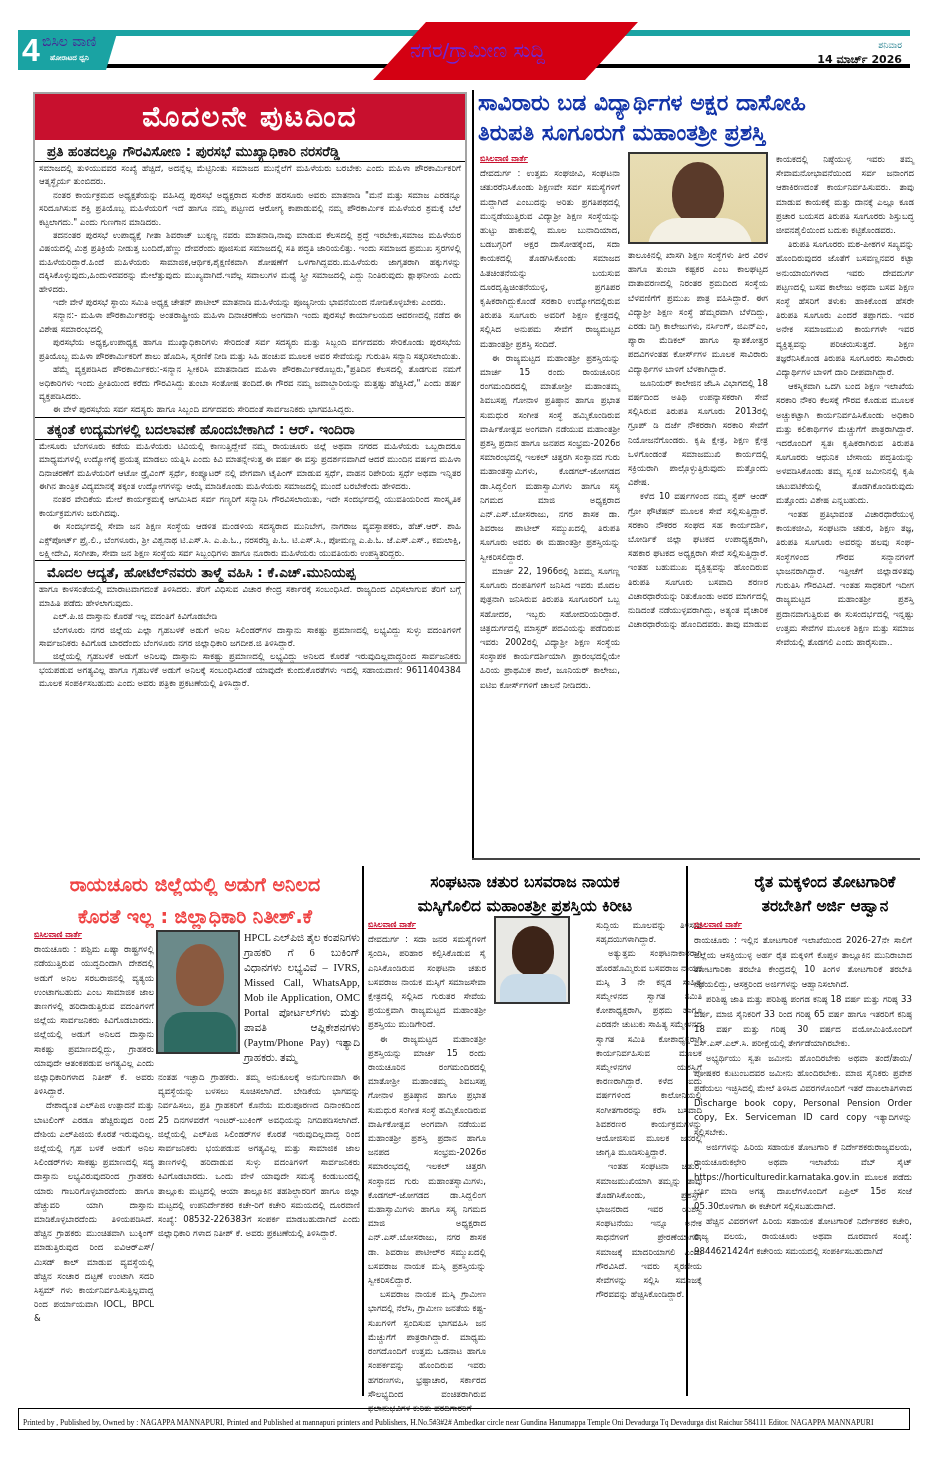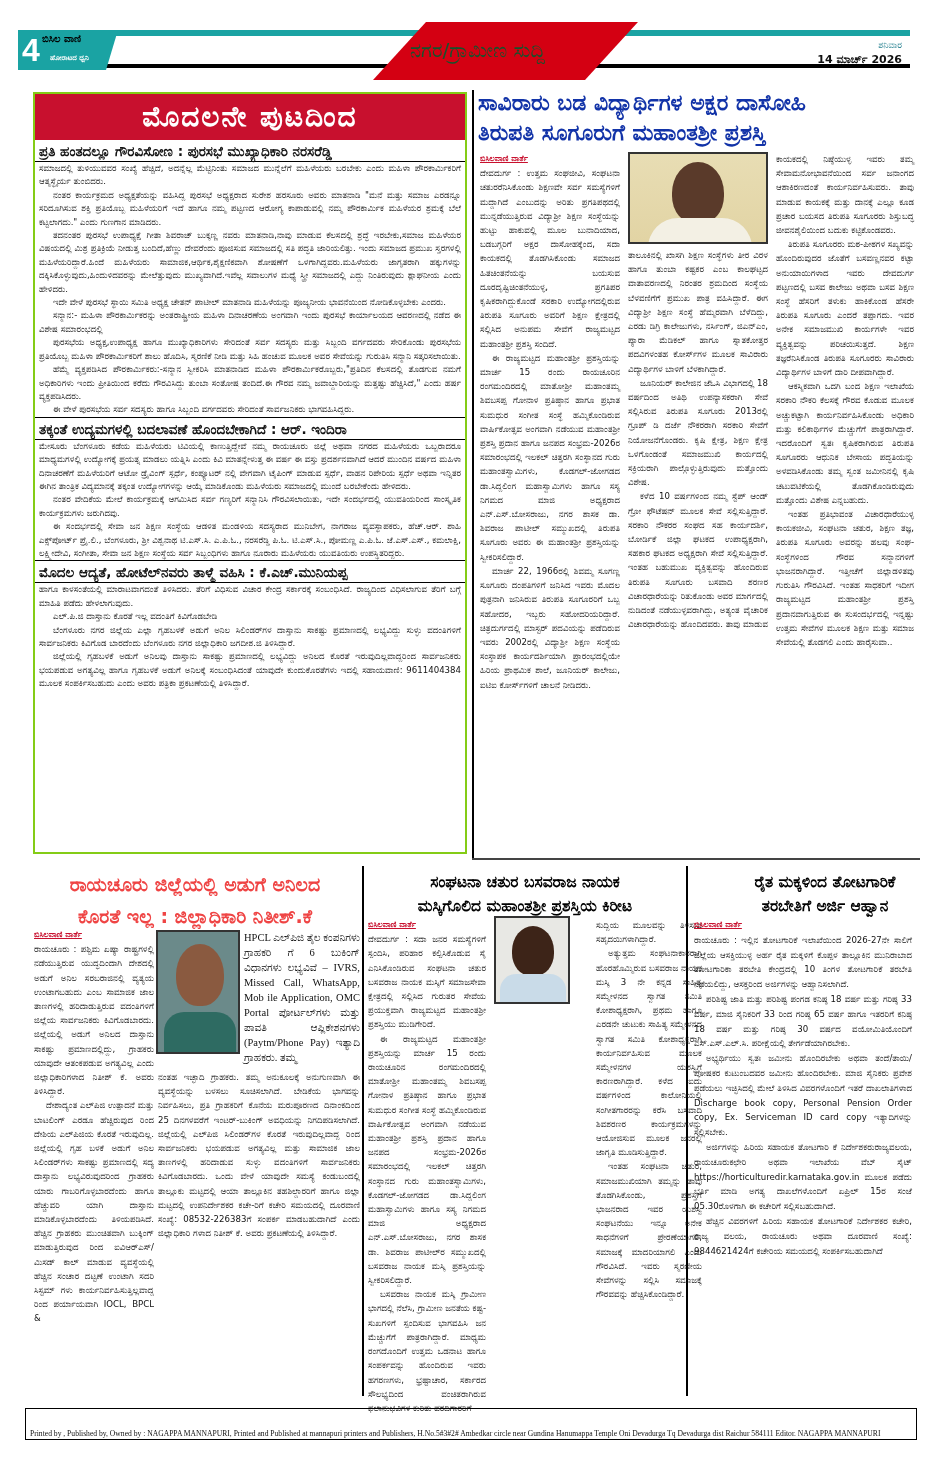"ಬಿಸಿಲ ವಾಣಿ" .logo-title { color: #000000 -> #4c1d95; font-size: 10px -> 14px; font-weight: bold -> normal }
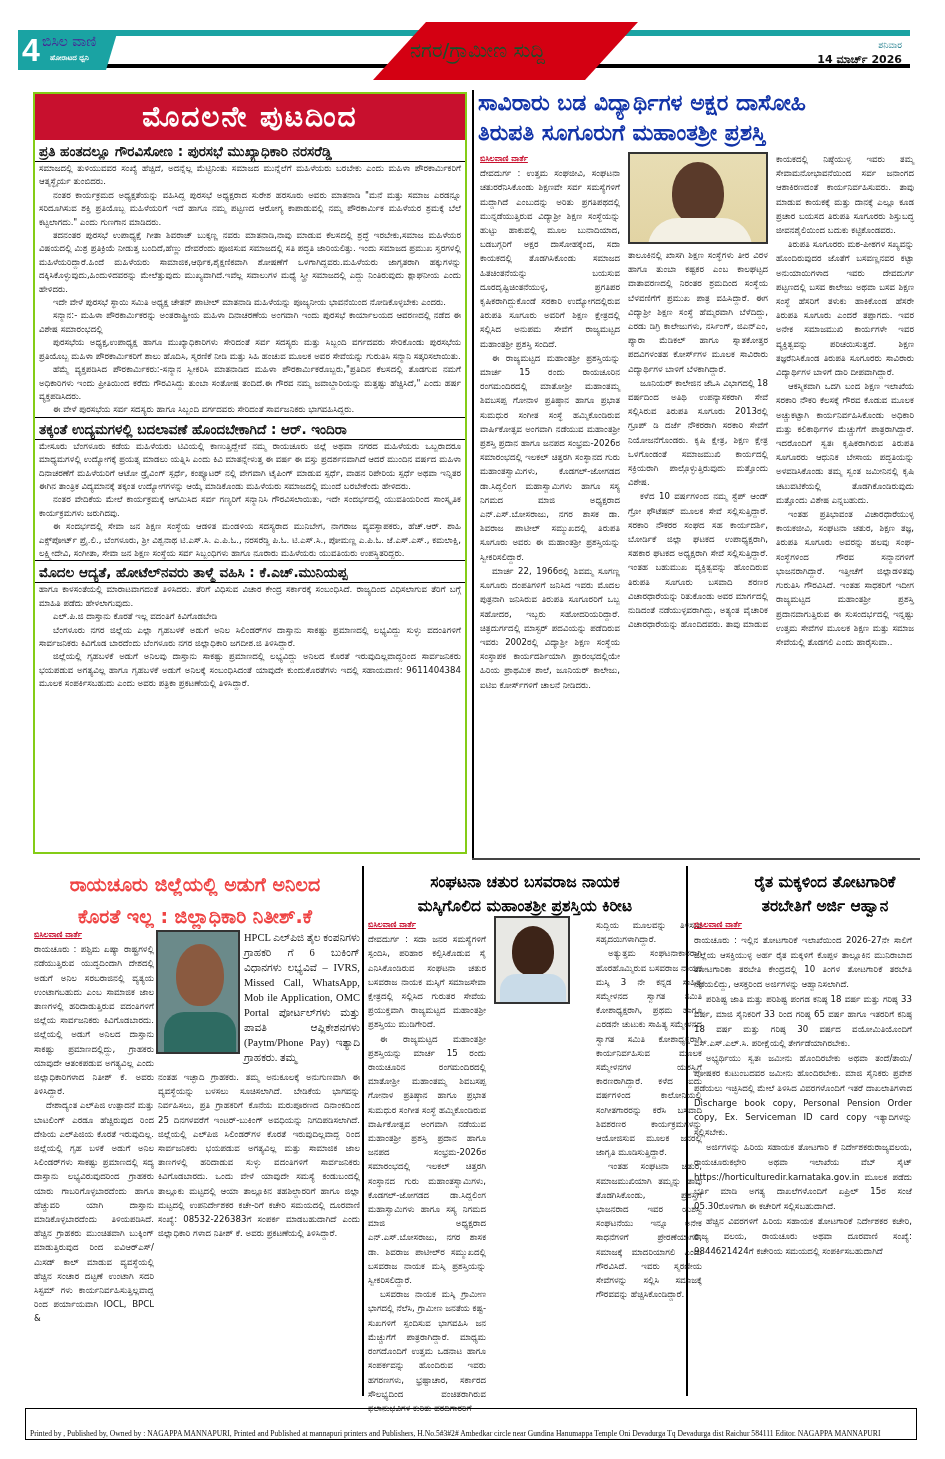"ನಗರ/ಗ್ರಾಮೀಣ ಸುದ್ದಿ" .section-label { color: #14532d -> #6d28d9 }
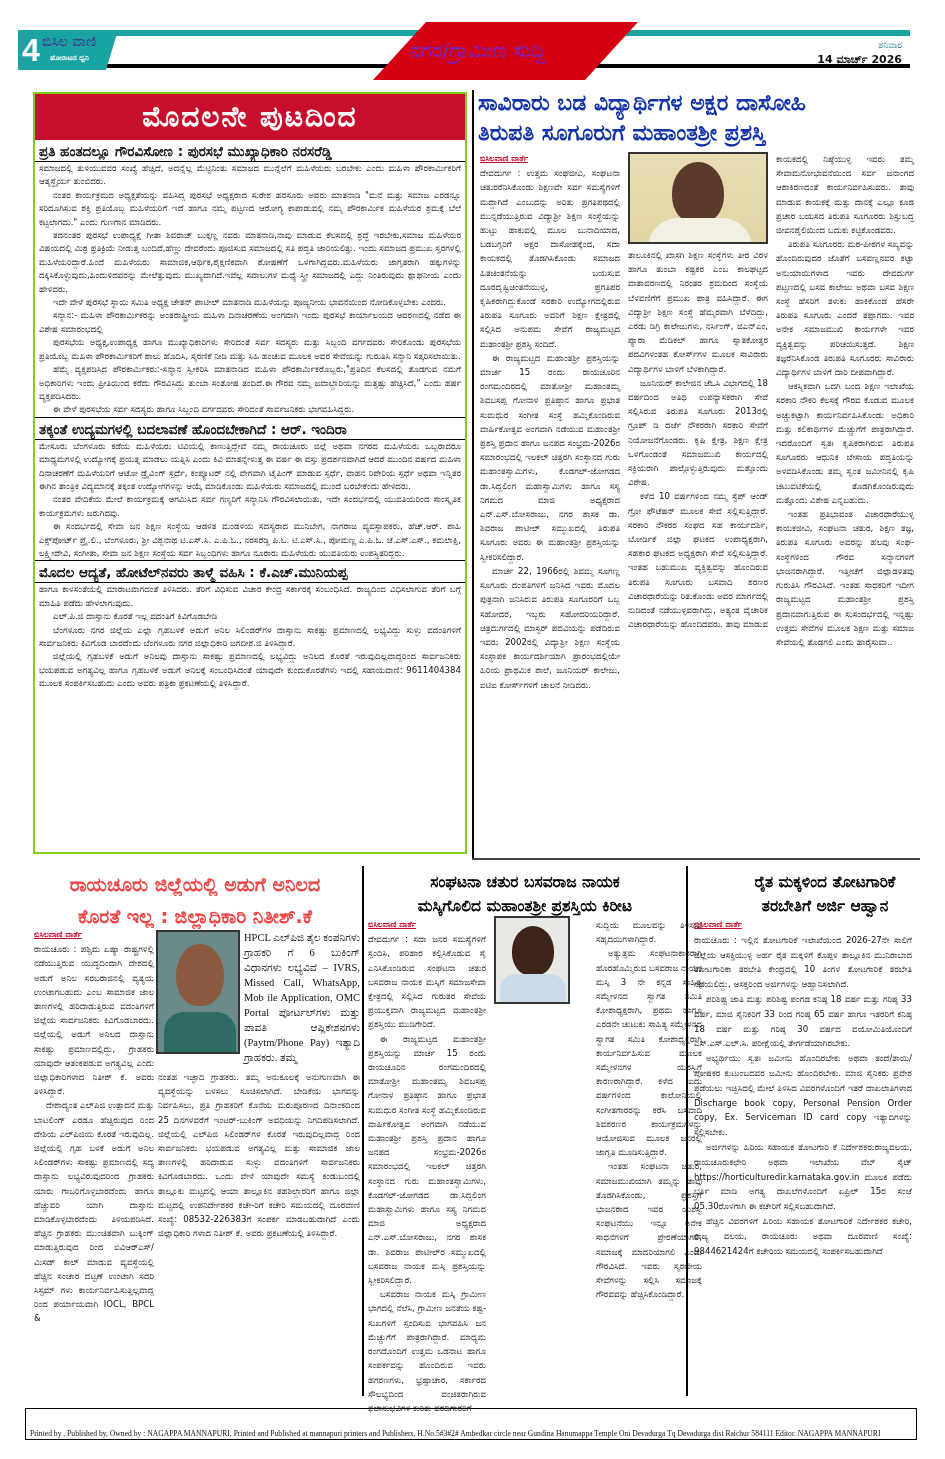"ಮೊದಲನೇ ಪುಟದಿಂದ" .box-red { border: 2px solid #84cc16 -> 2px solid #a3a3a3; height: 762px -> 572px }
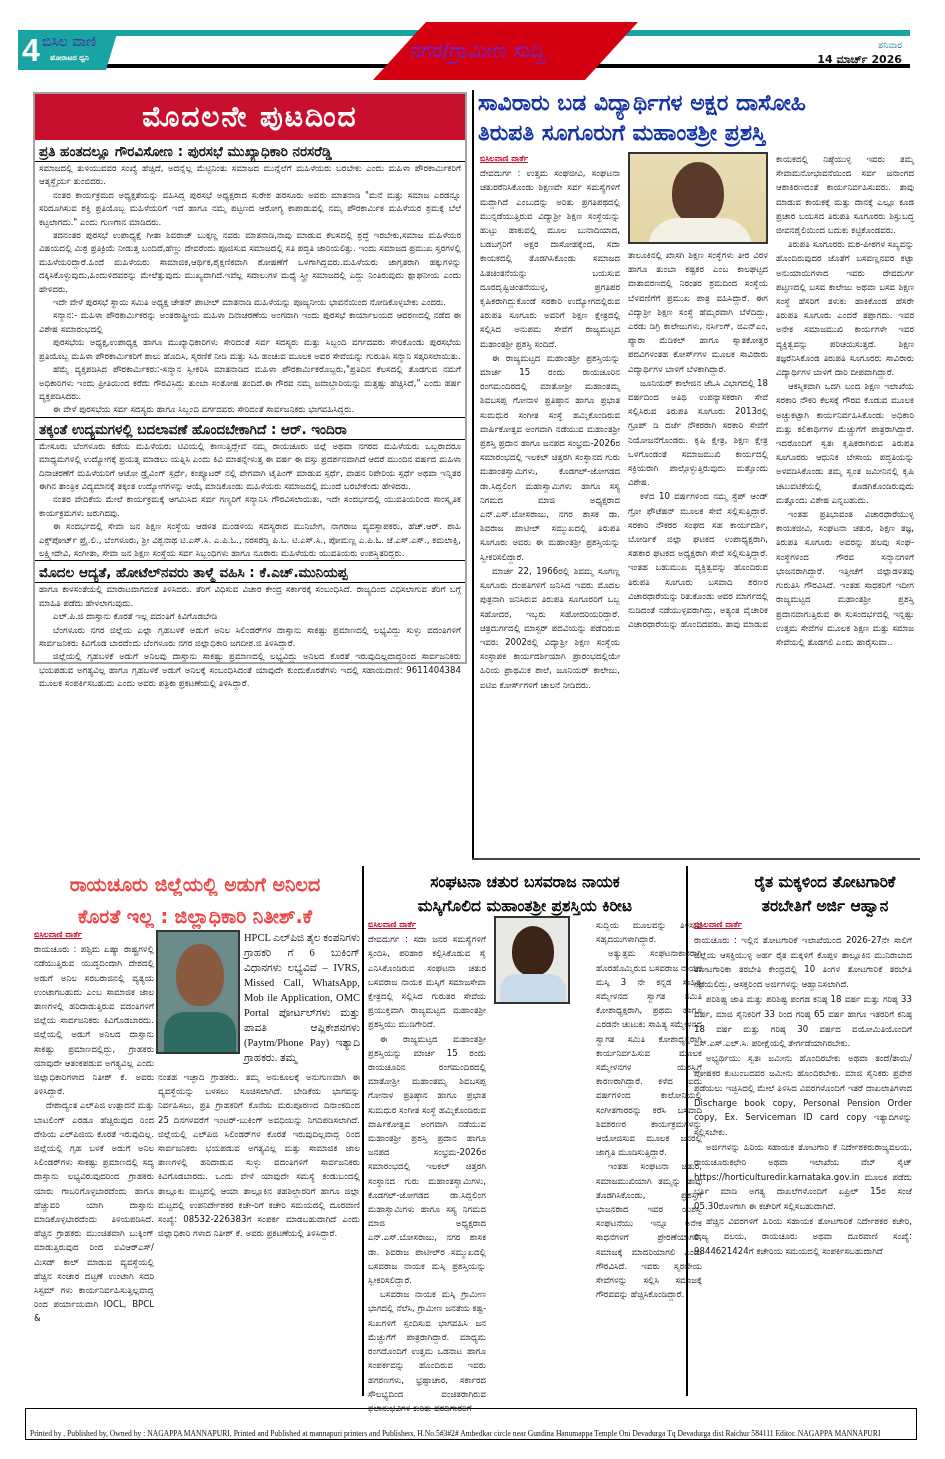"ಪ್ರತಿ ಹಂತದಲ್ಲೂ ಗೌರವಿಸೋಣ : ಪುರಸಭೆ" .subhead { padding: 3px 4px 1px -> 3px 12px 1px }
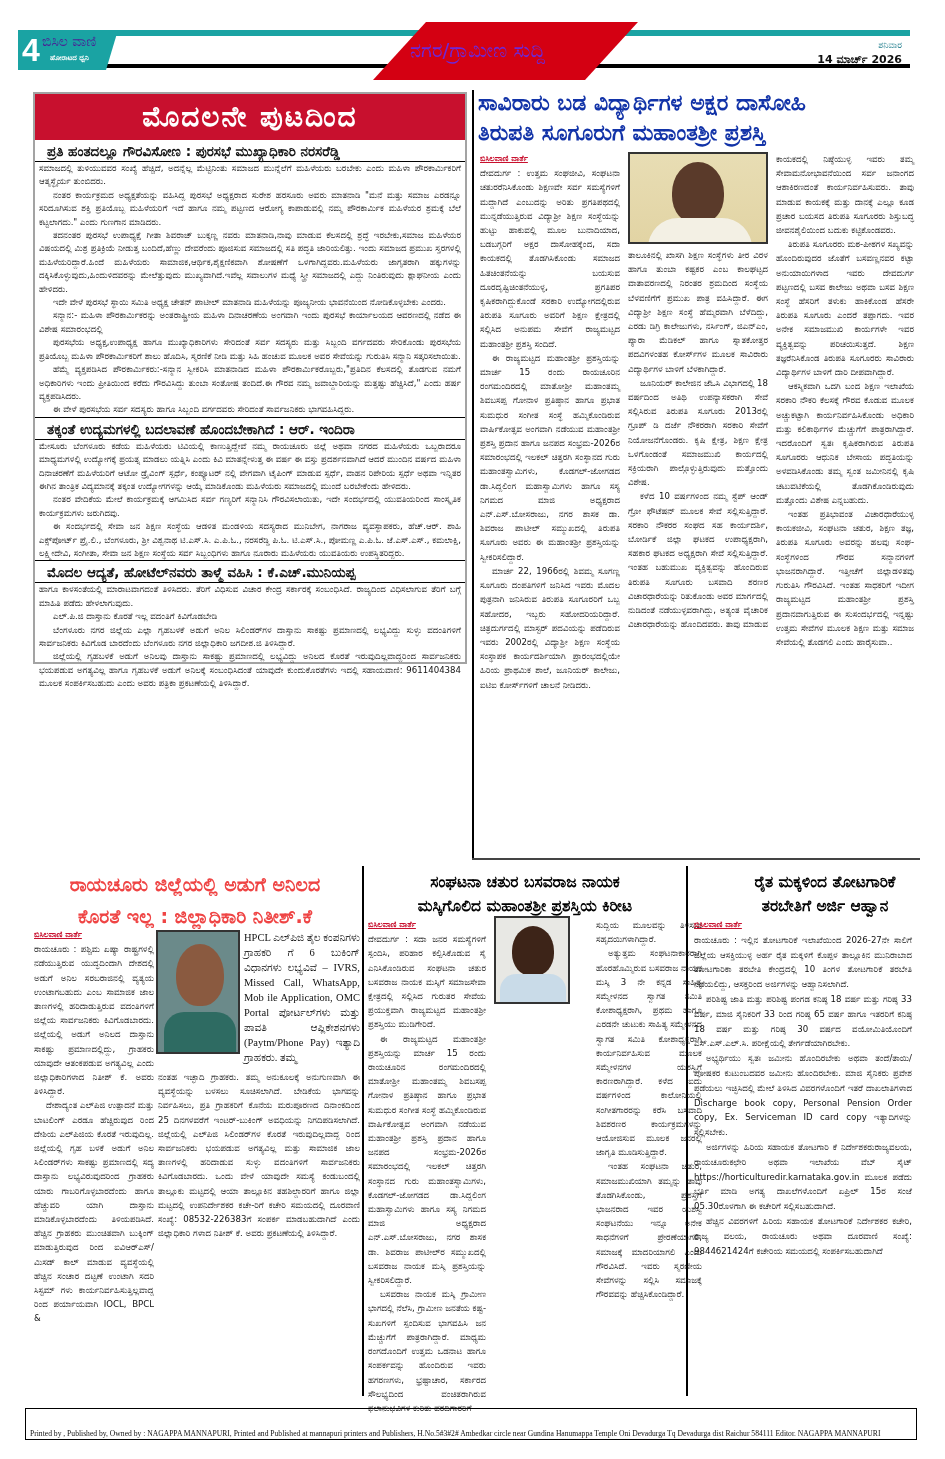"Printed by , Published by," .footer { margin-left: 7px -> none; padding: 15px 4px -> 4px 4px }
